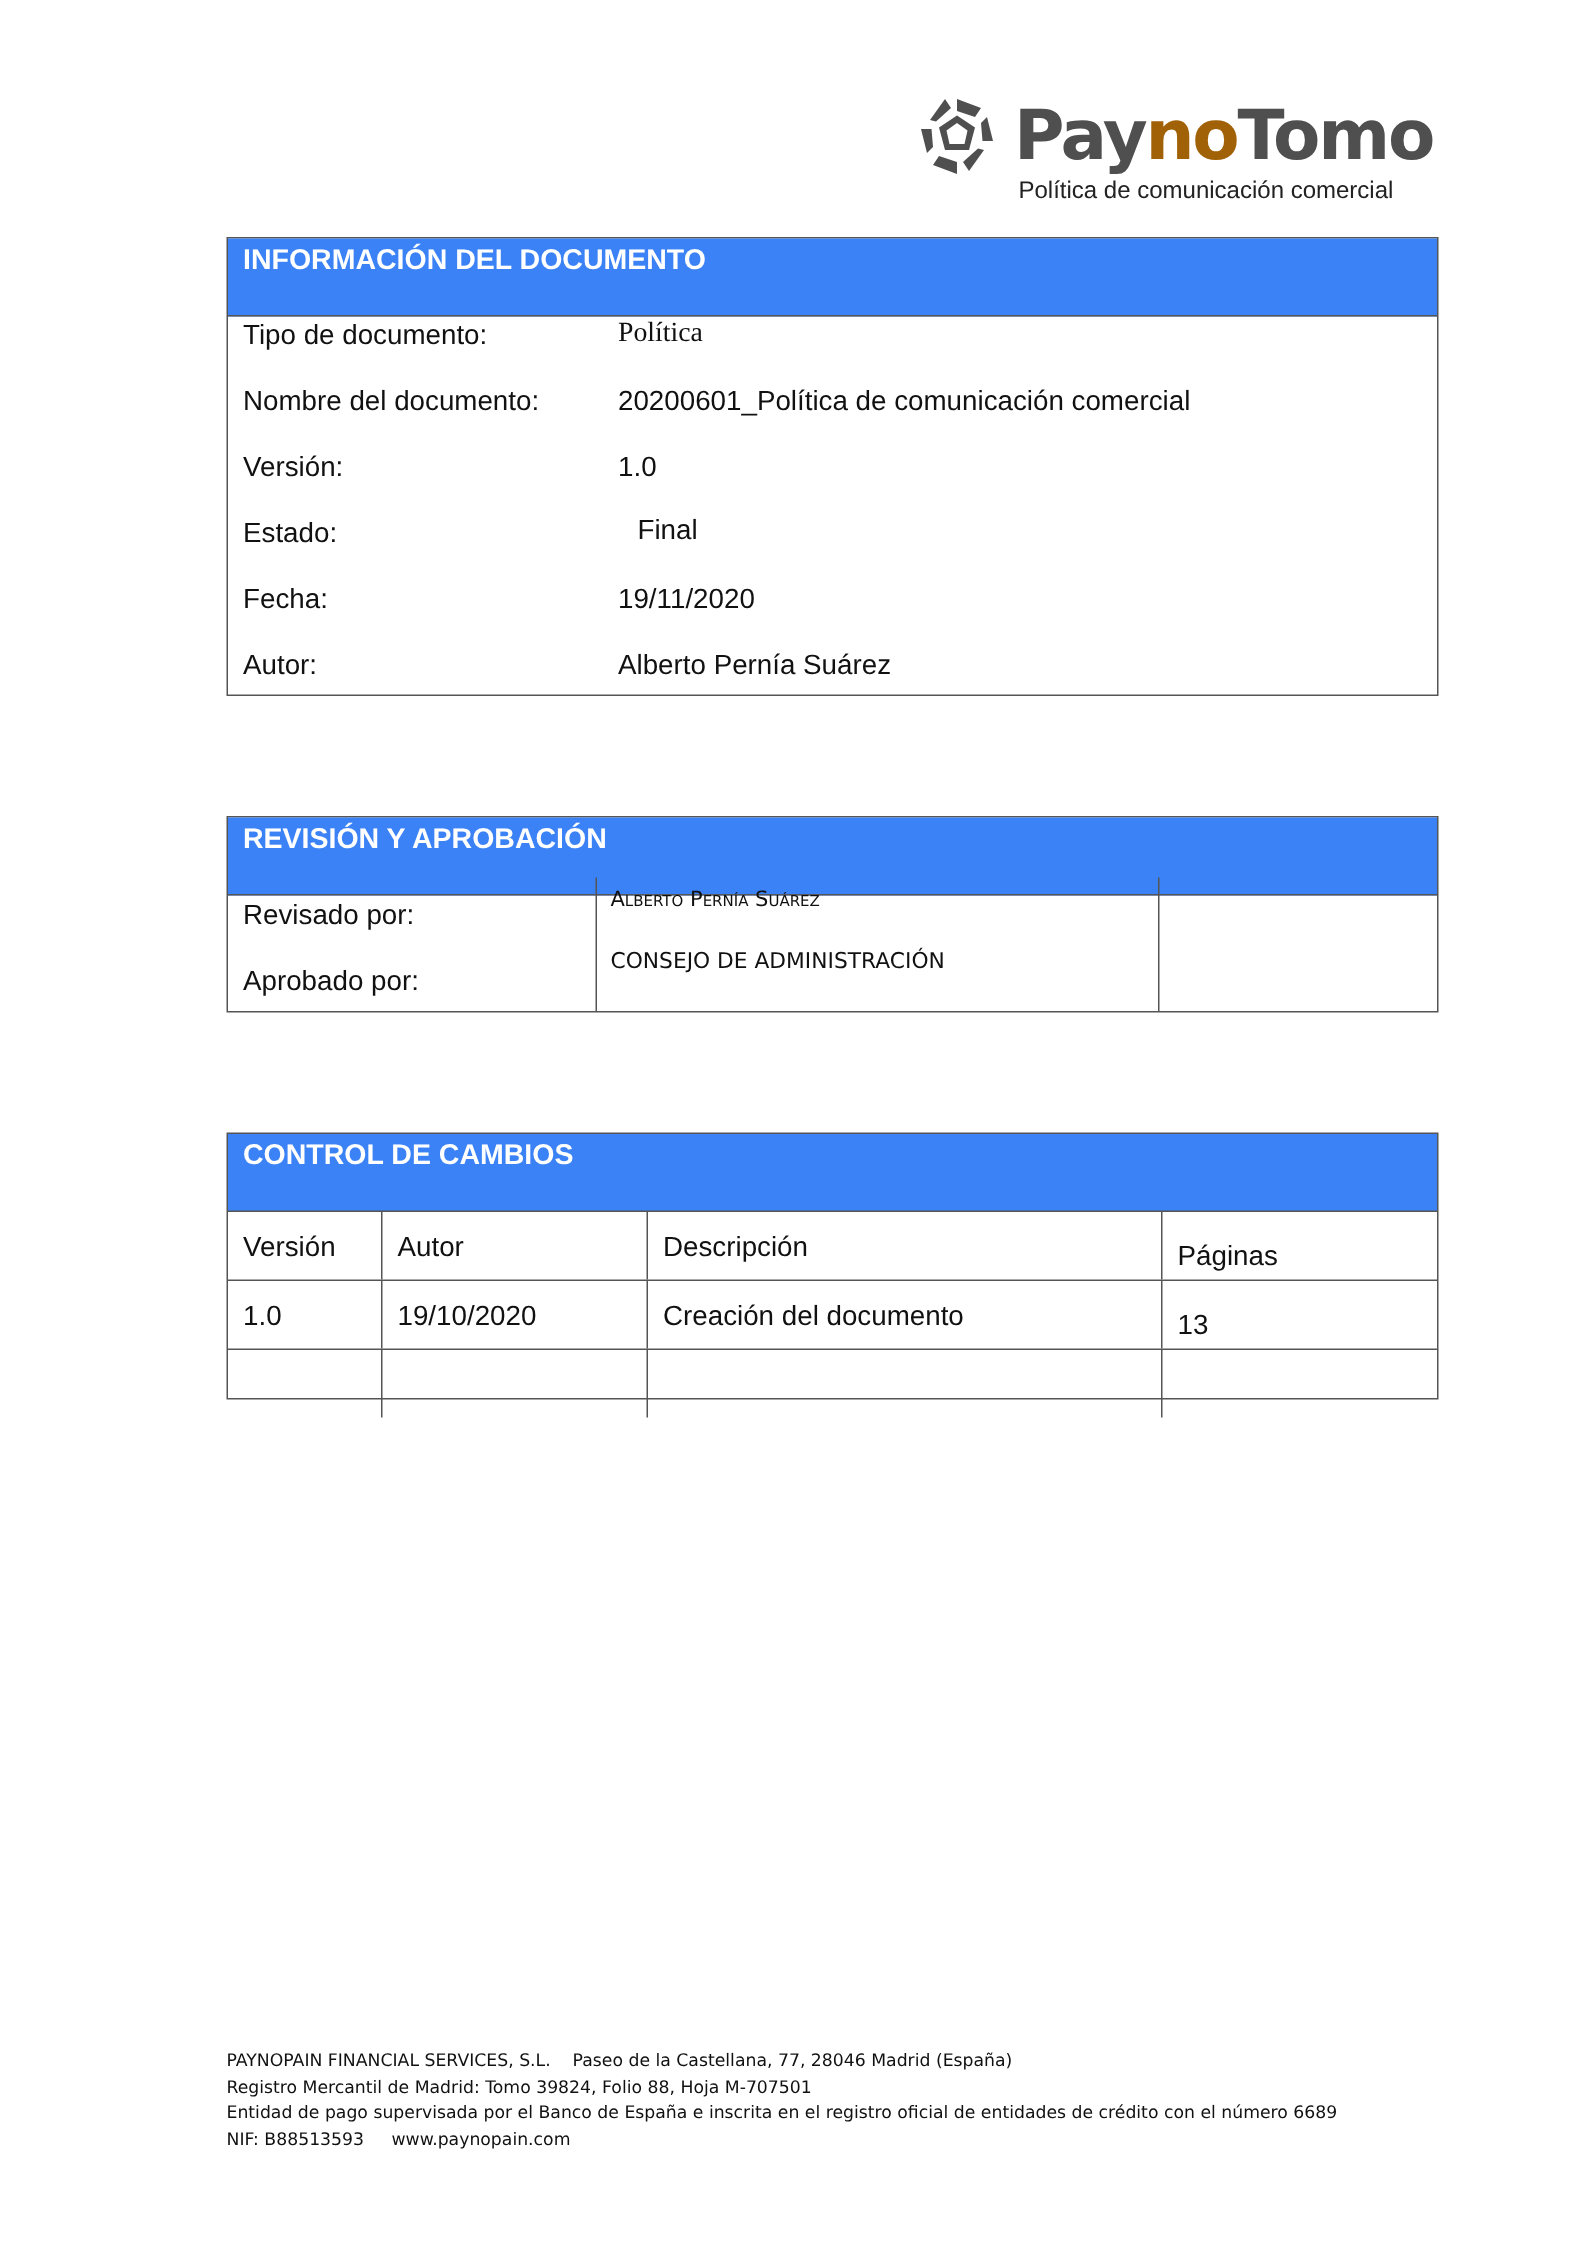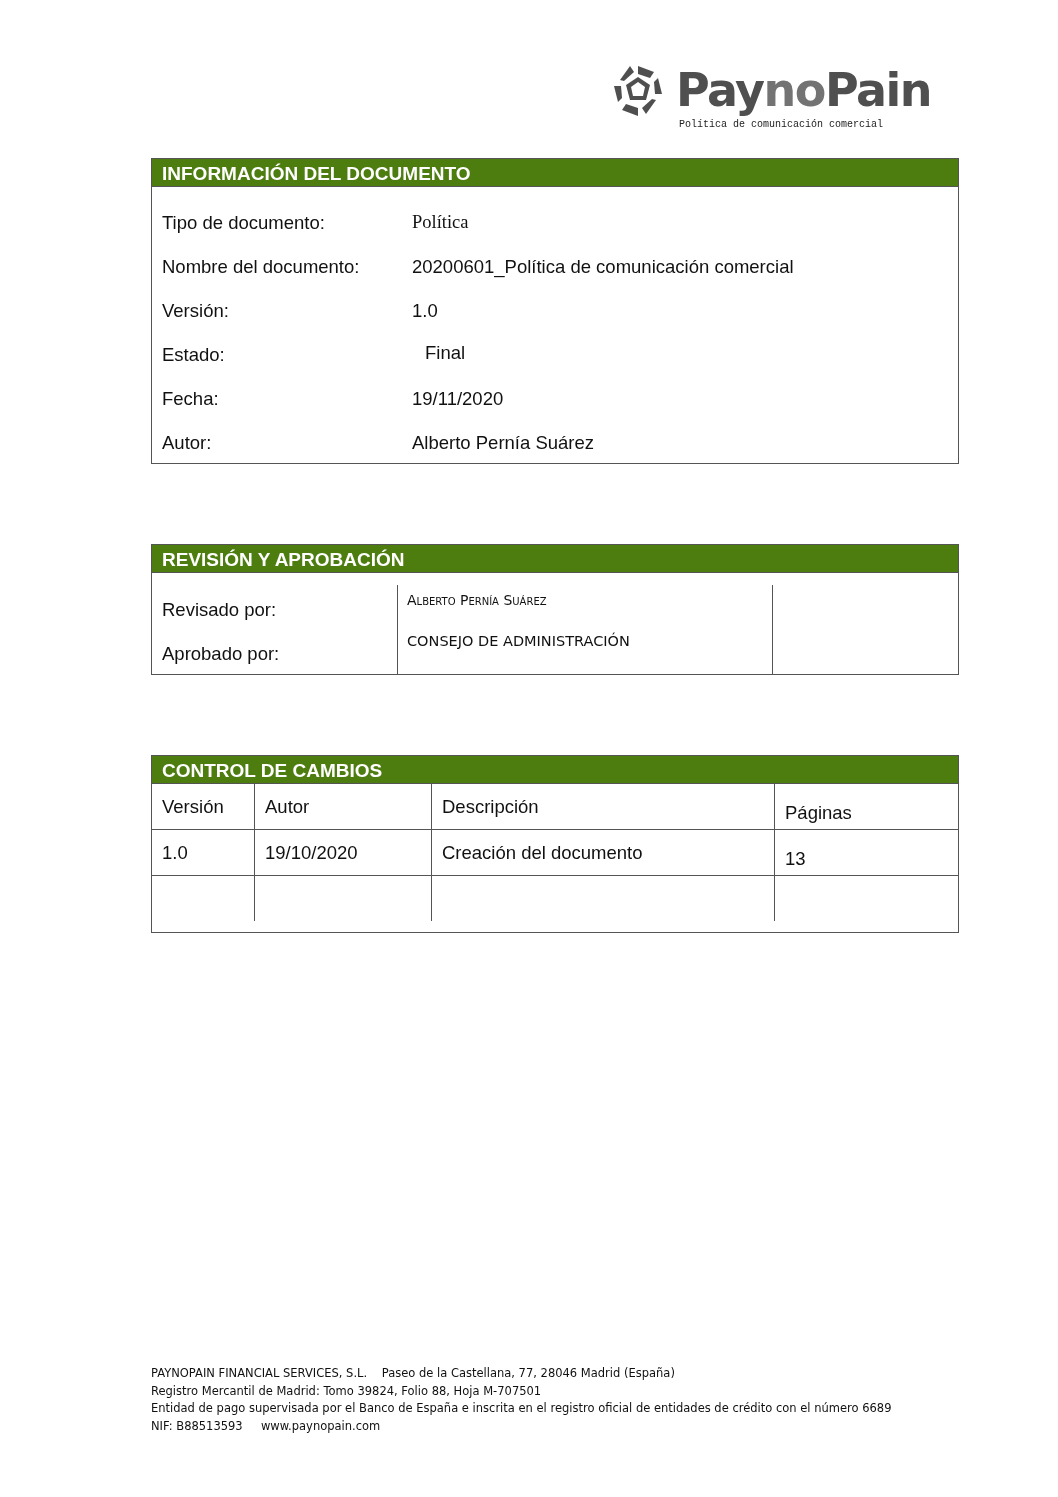"no" .logo-text .red { color: #737373 -> #a16207 }
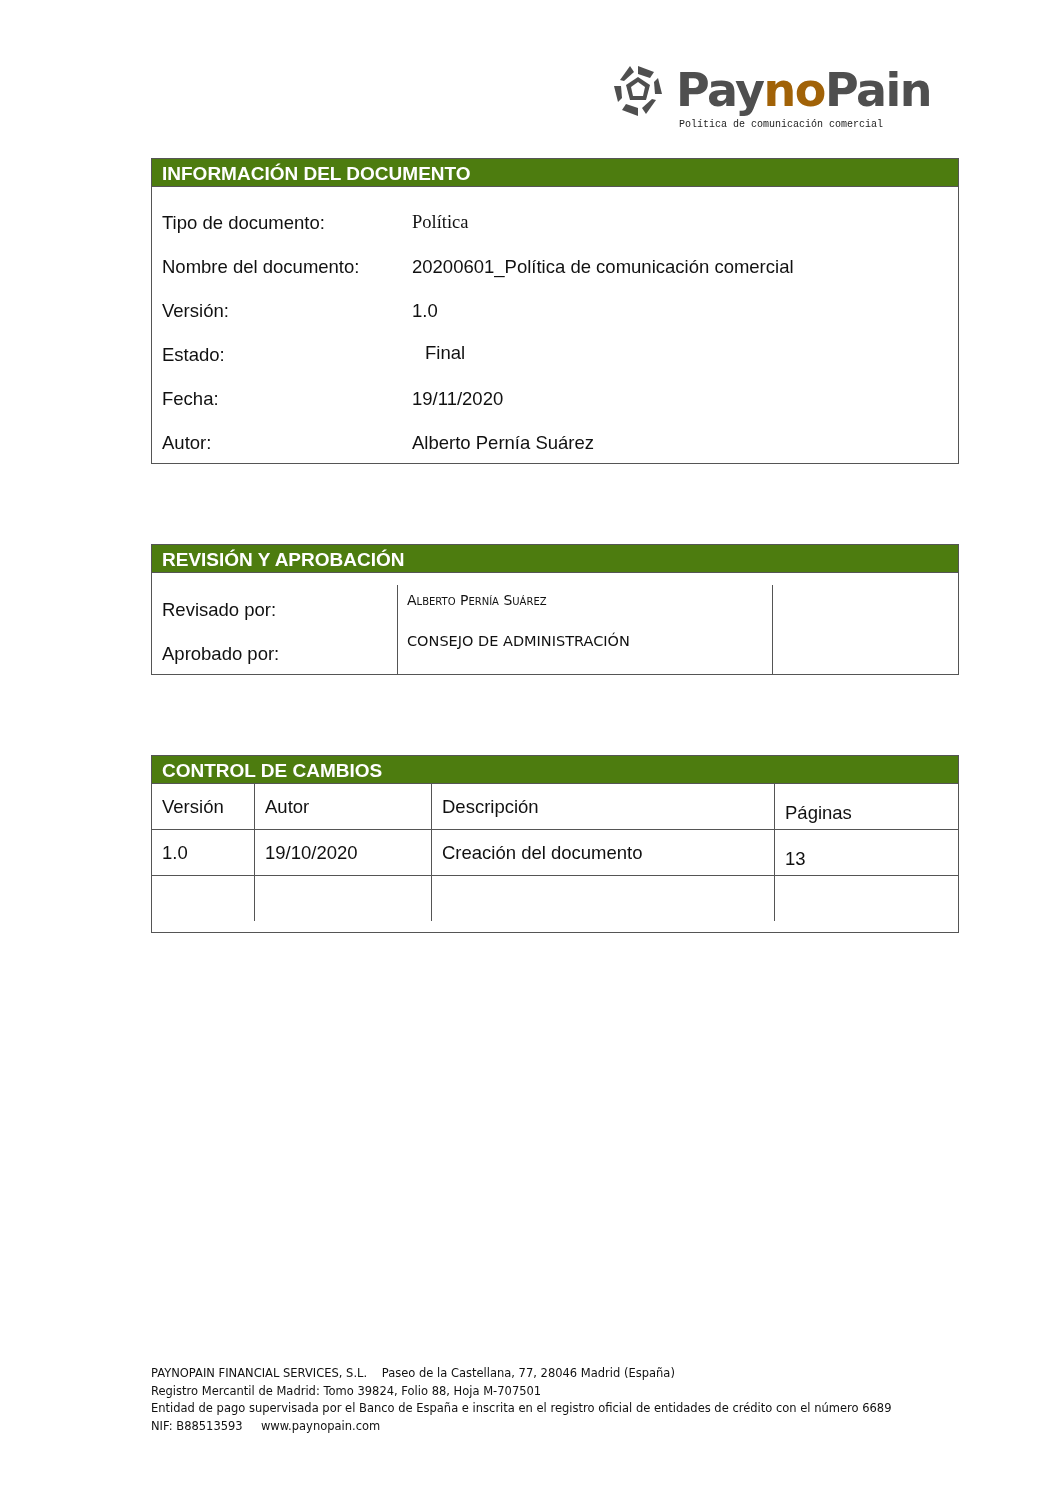"Pain" span { text: Pain -> Tomo }
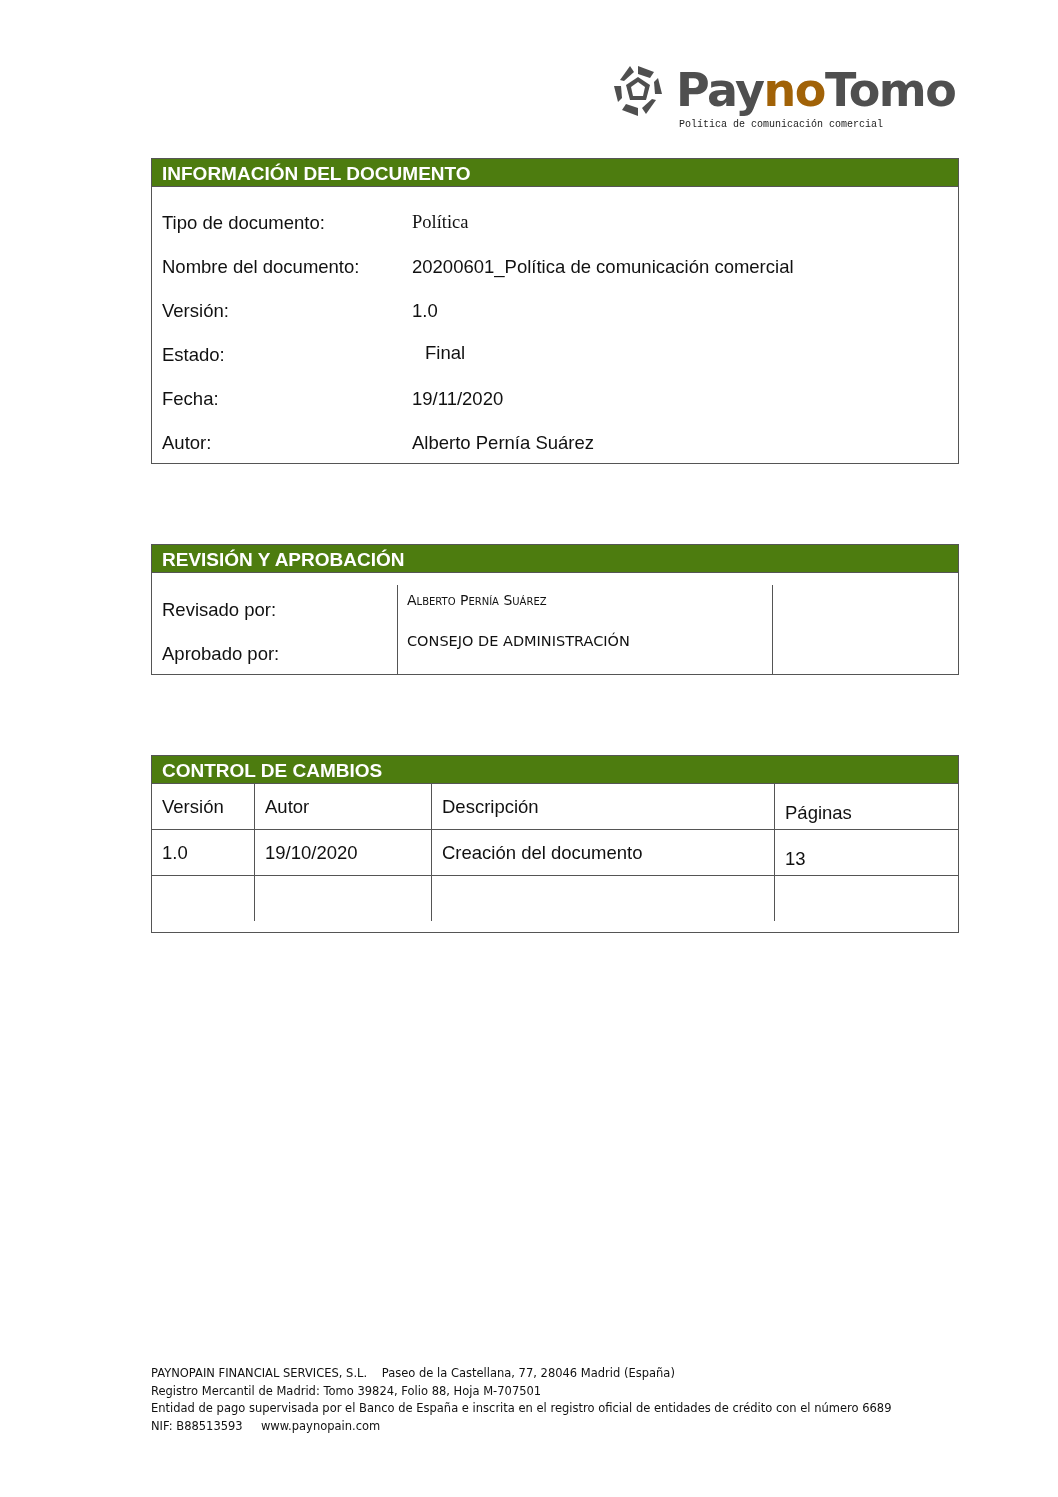"Política de comunicación comercial" .doc-subtitle { font-family: Liberation Mono, monospace -> Liberation Sans, sans-serif; font-size: 10px -> 16px }
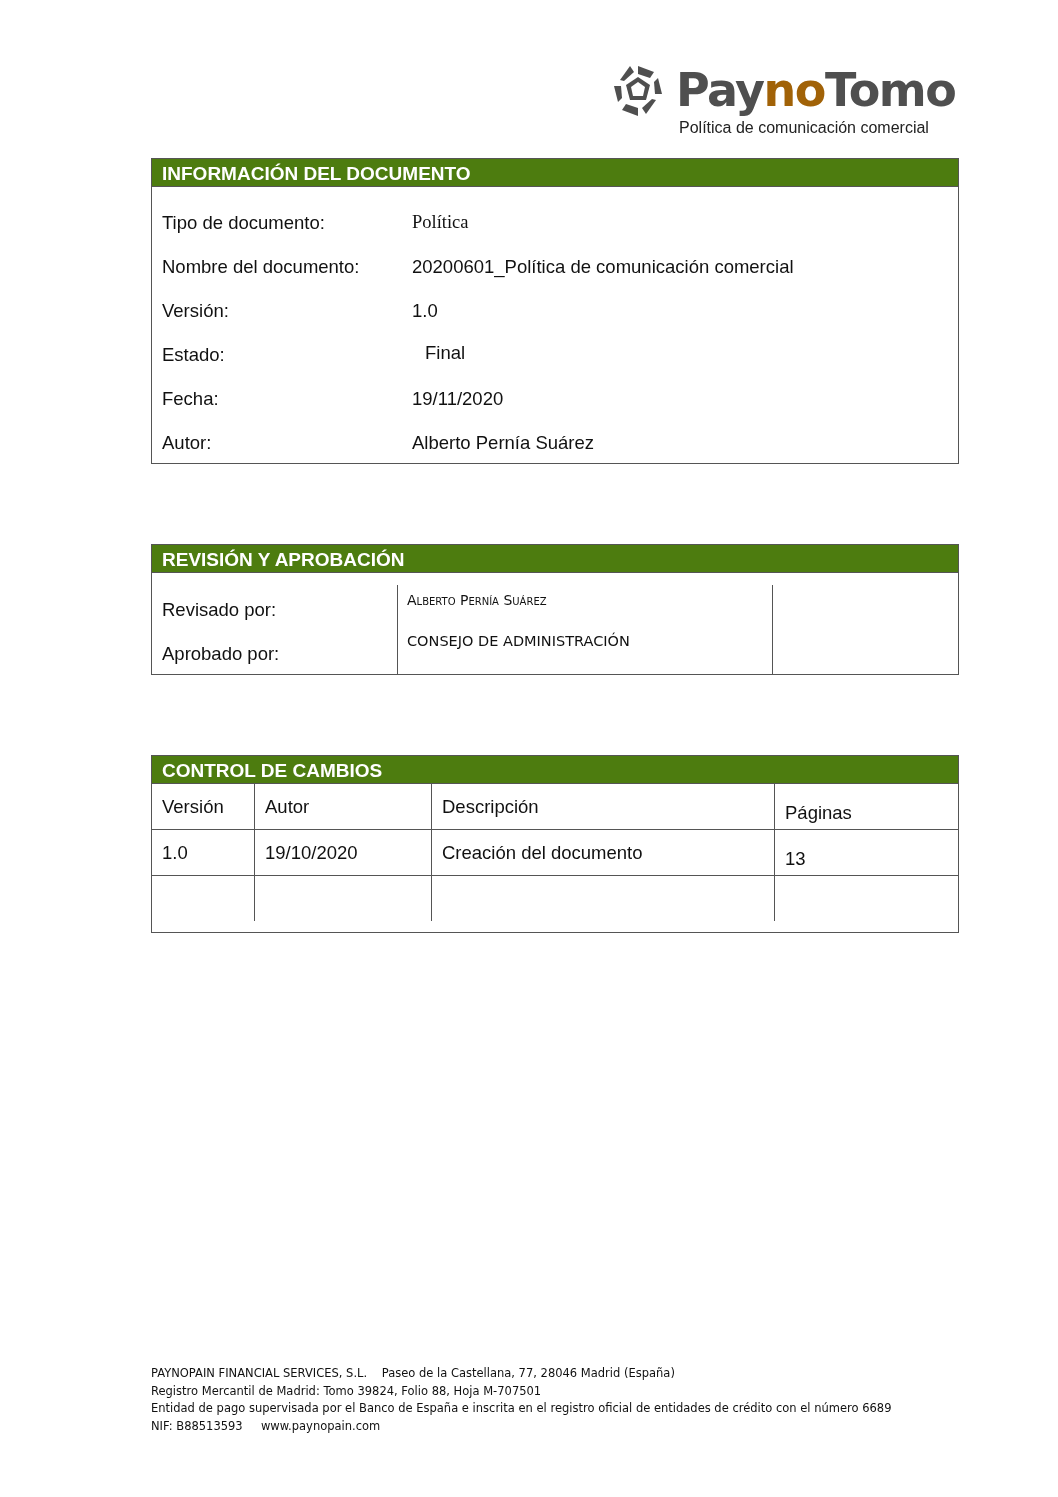"INFORMACIÓN DEL DOCUMENTO" .box-head { background: #4d7c0f -> #3b82f6; height: 28px -> 52px }
